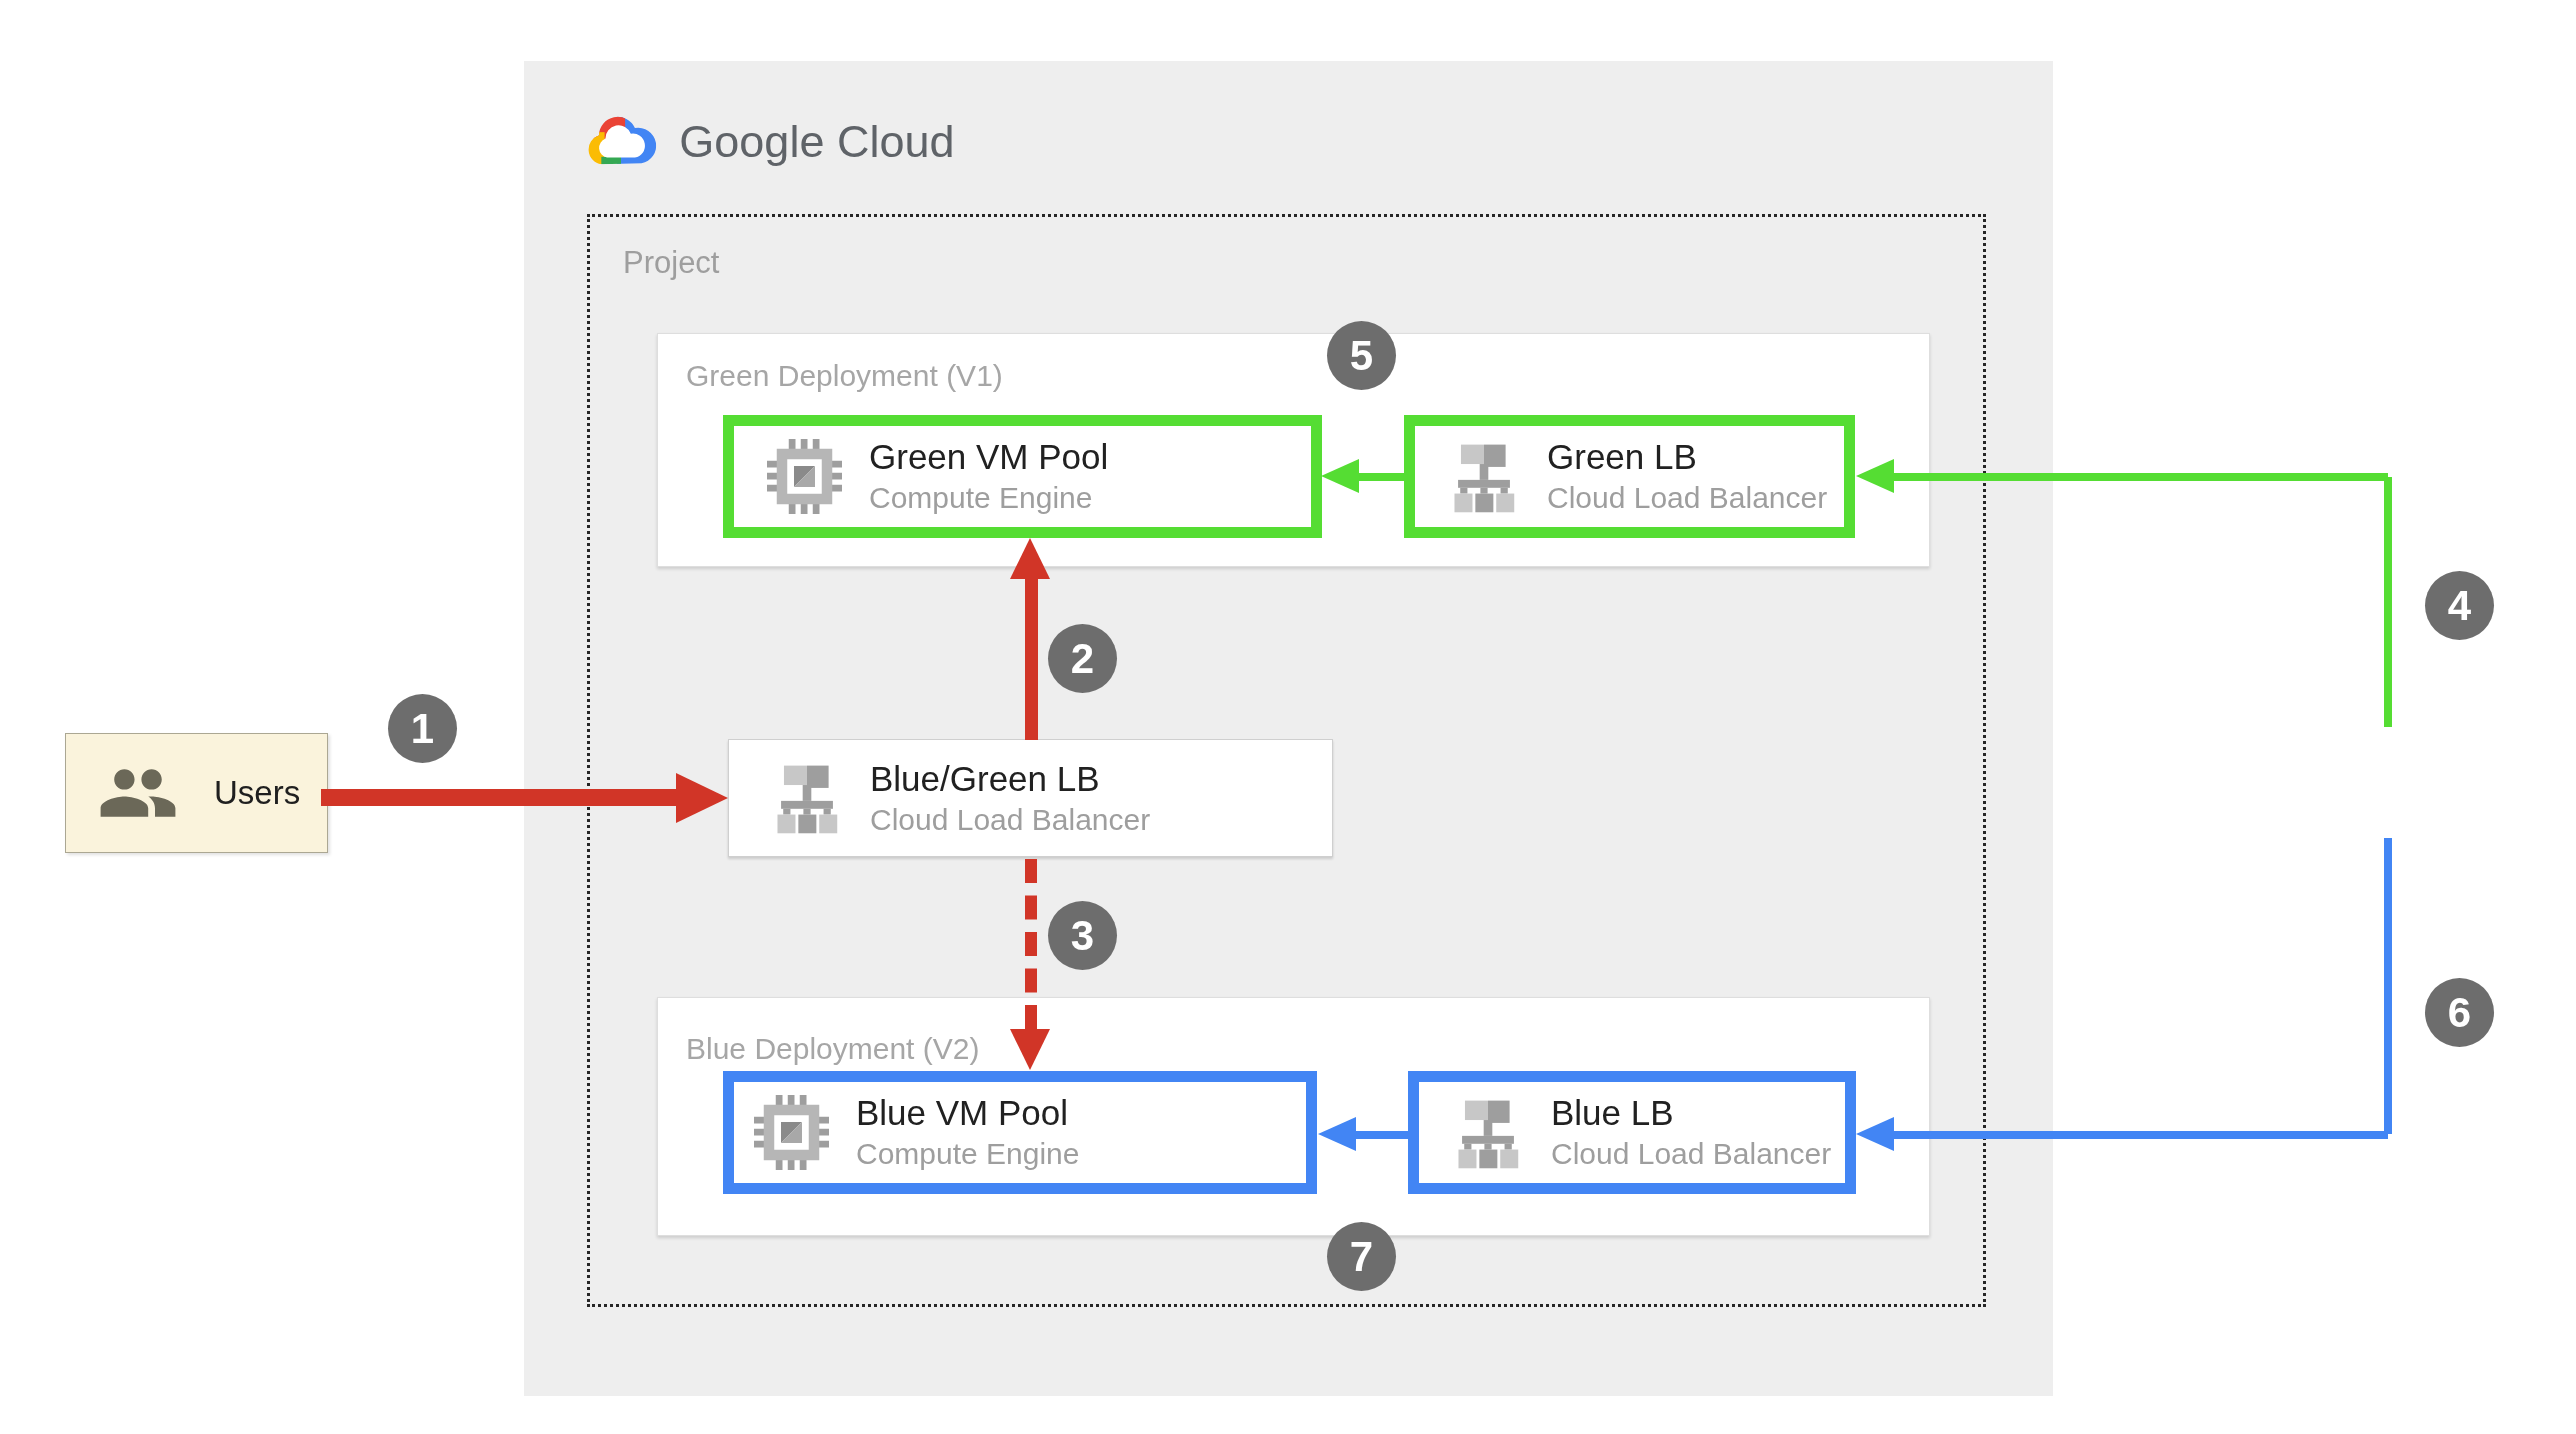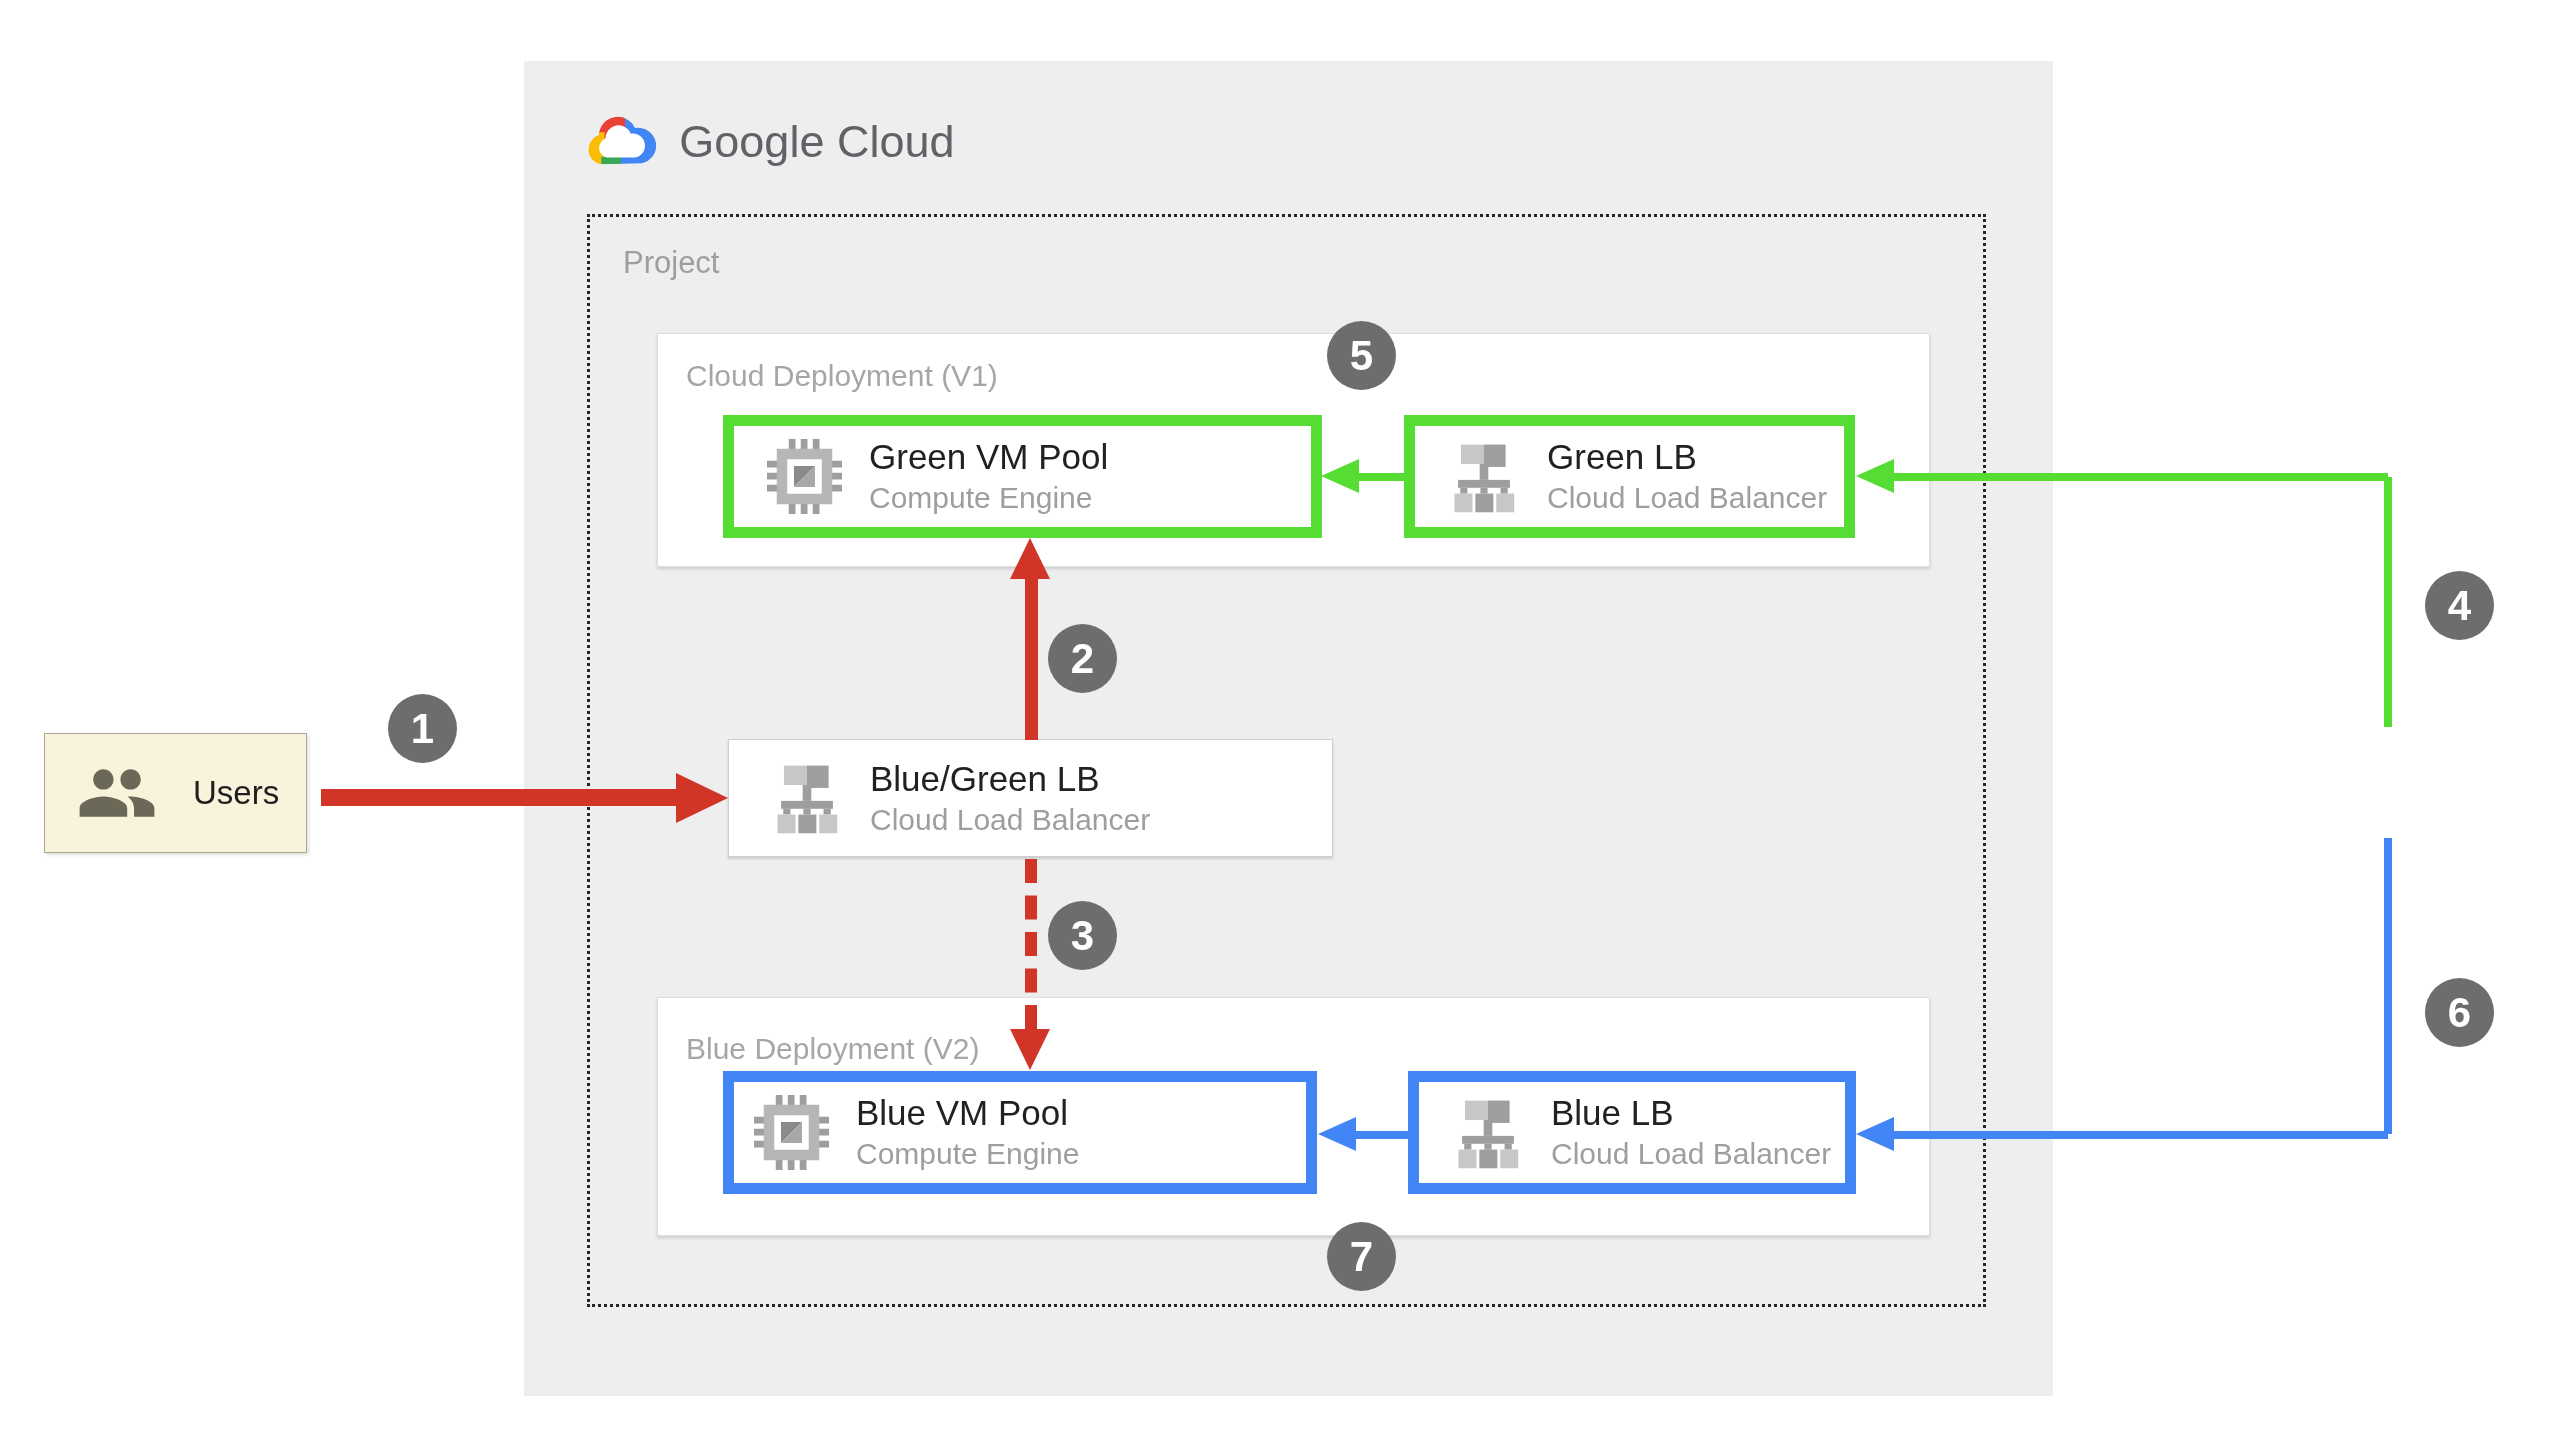"Cloud Deployment (V1)" div.abs { text: Cloud -> Green }
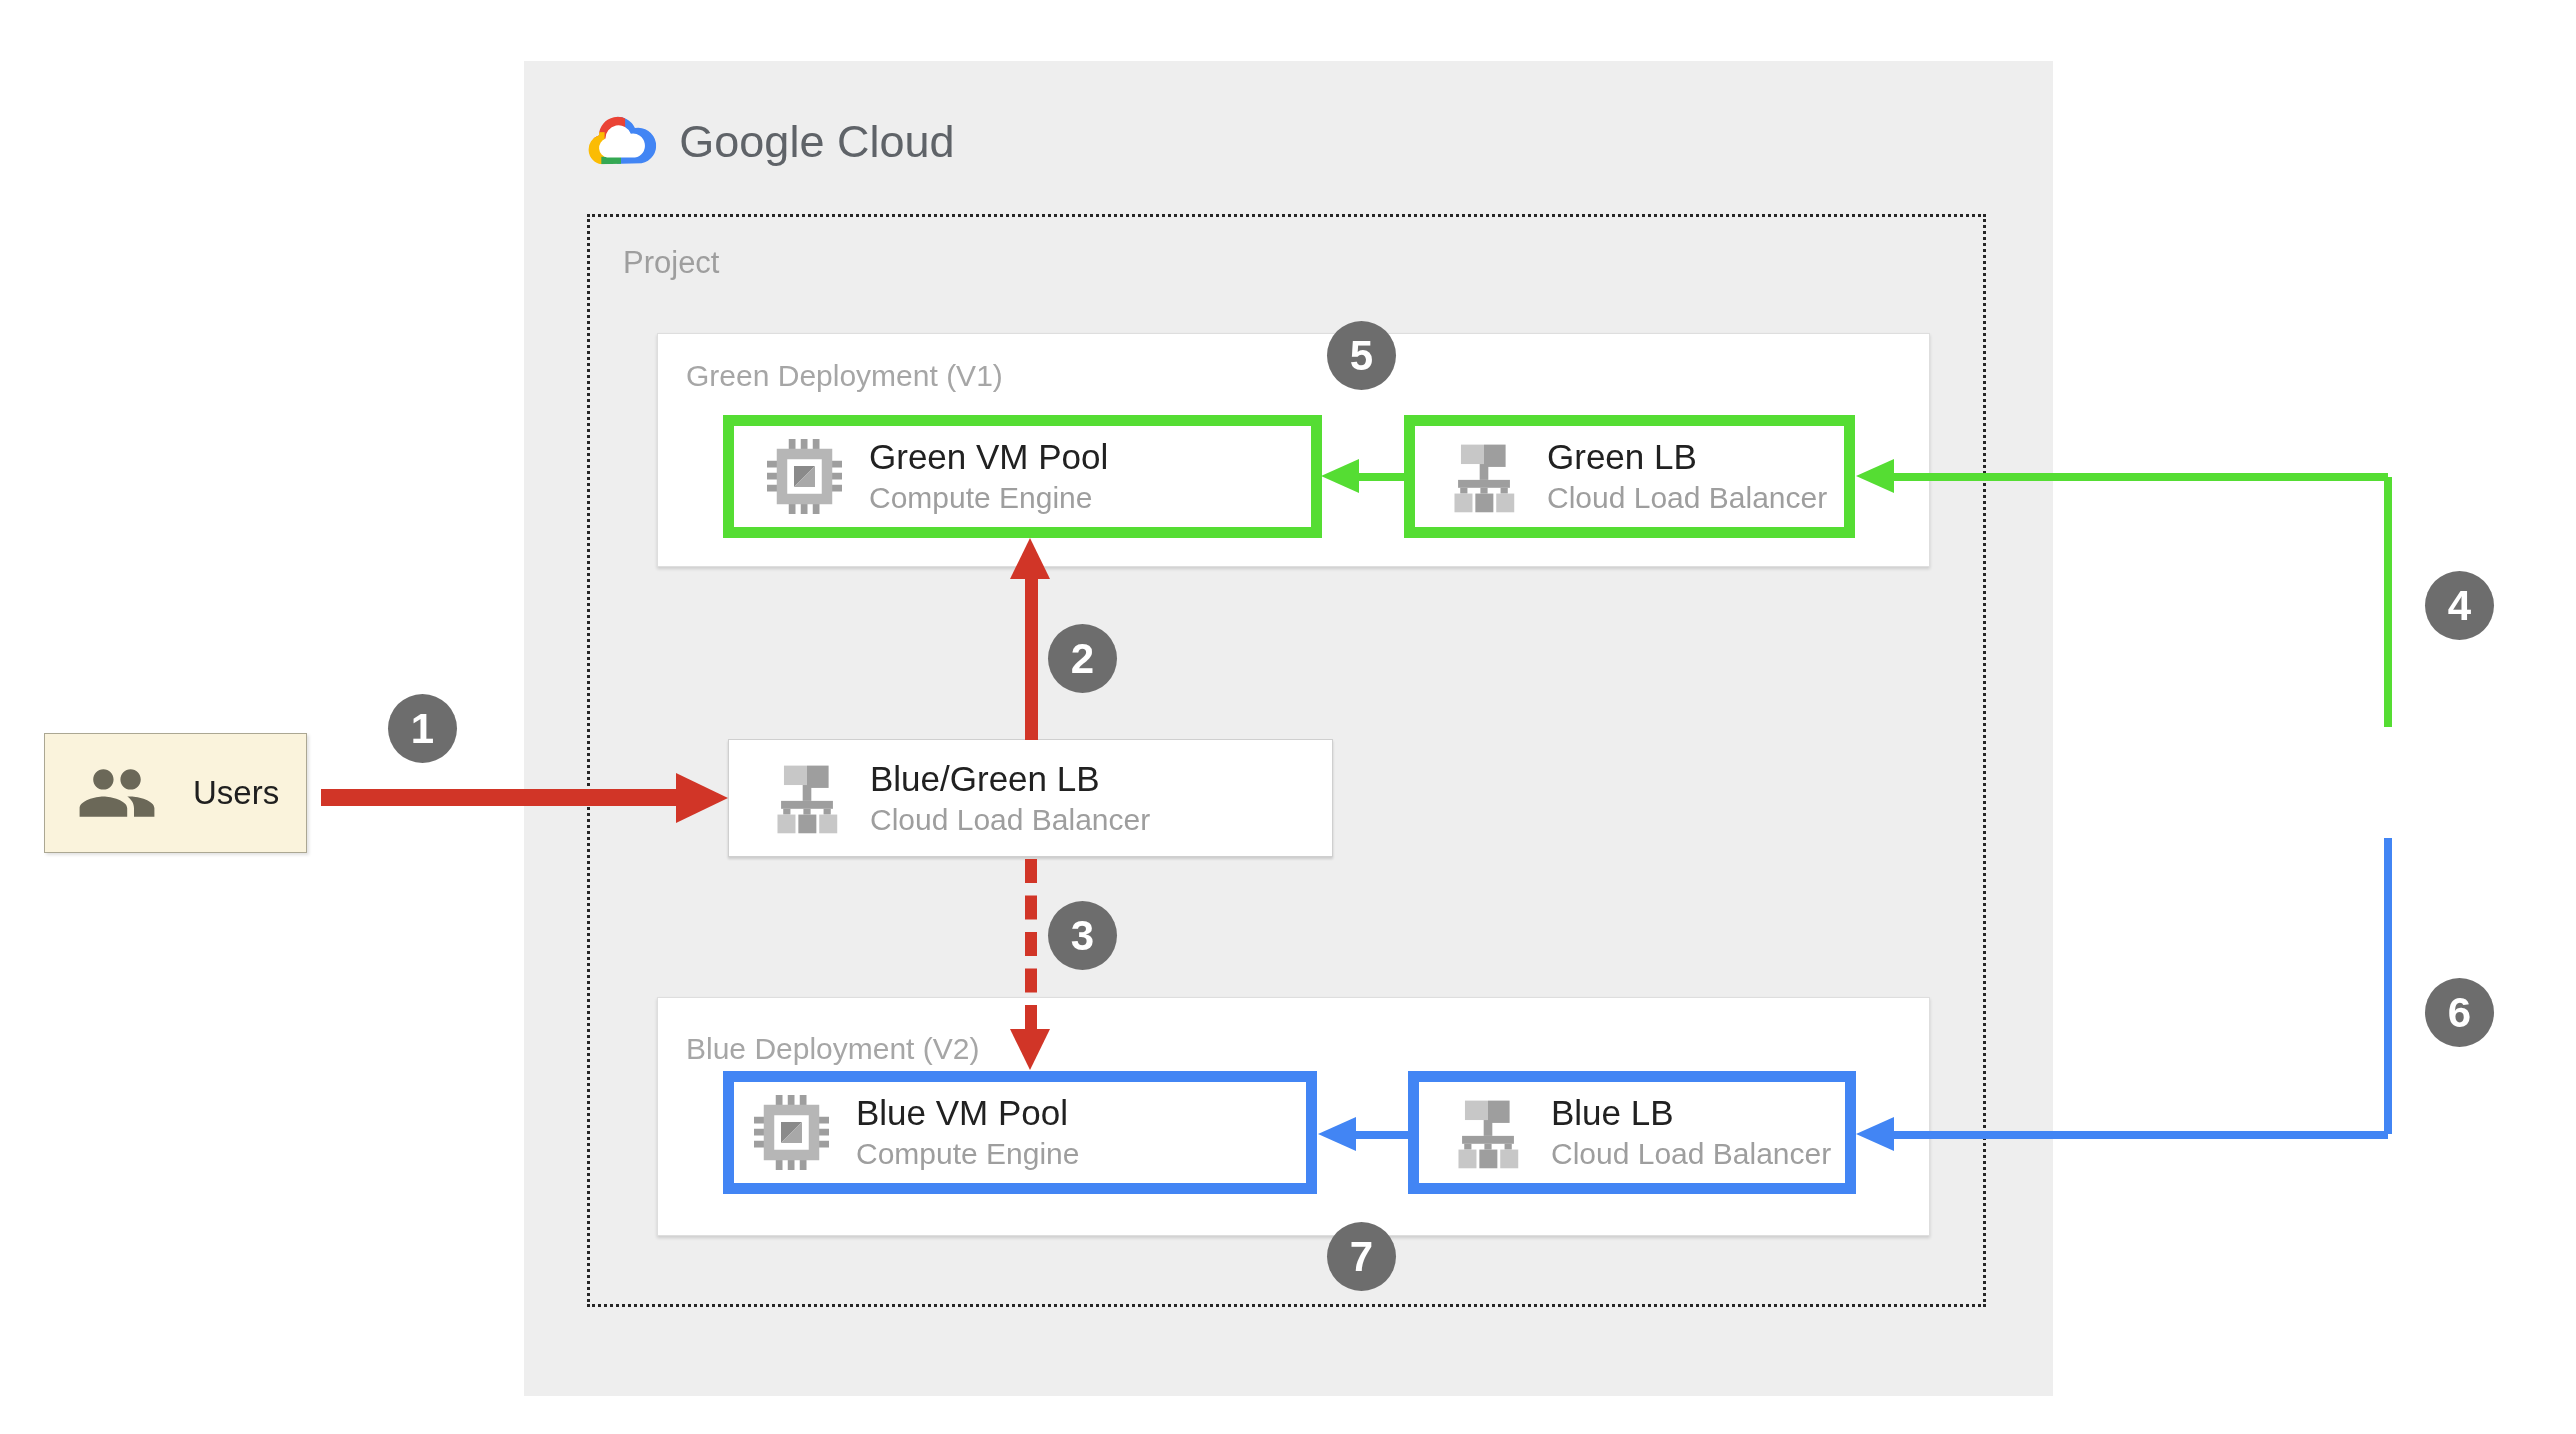"Users" .actor-users { left: 44px -> 65px }
